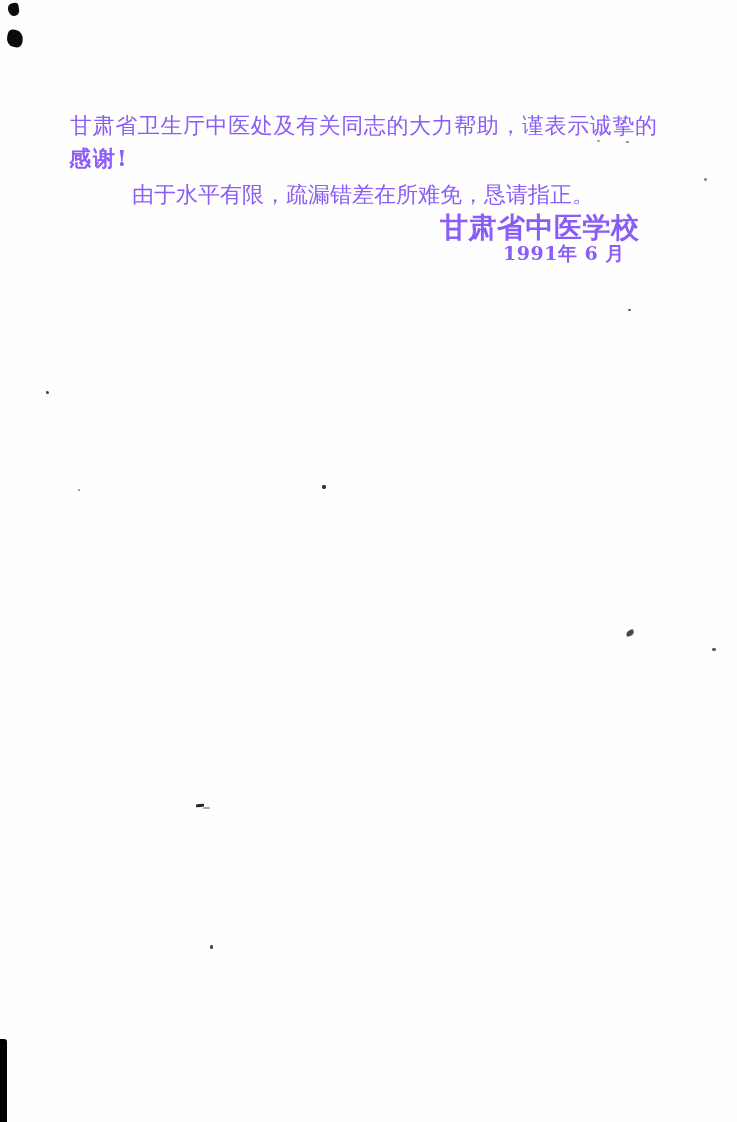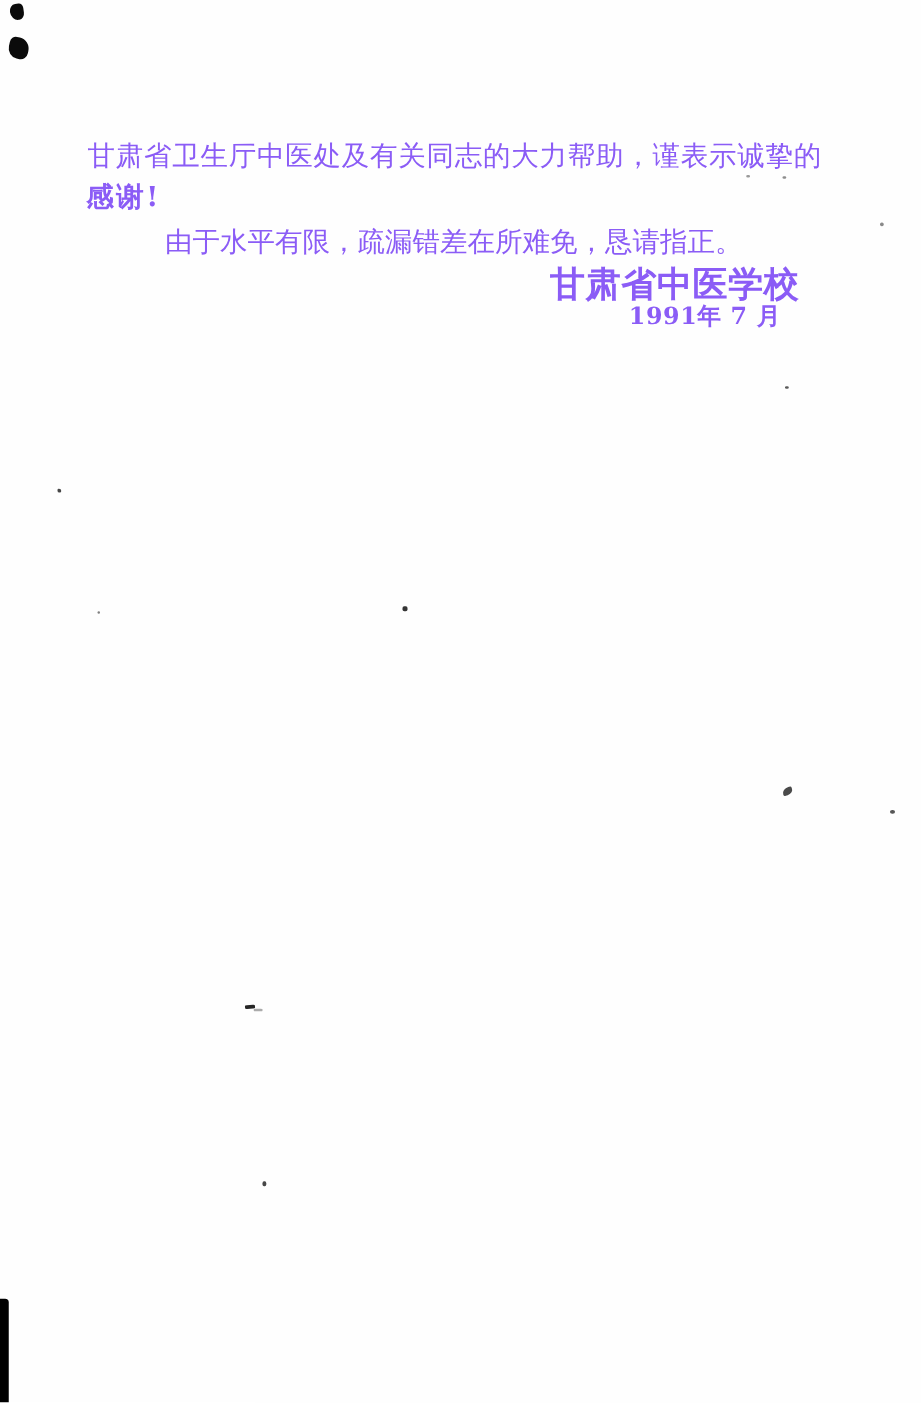"1991年 7 月" div.tline { text: 7 -> 6 }
